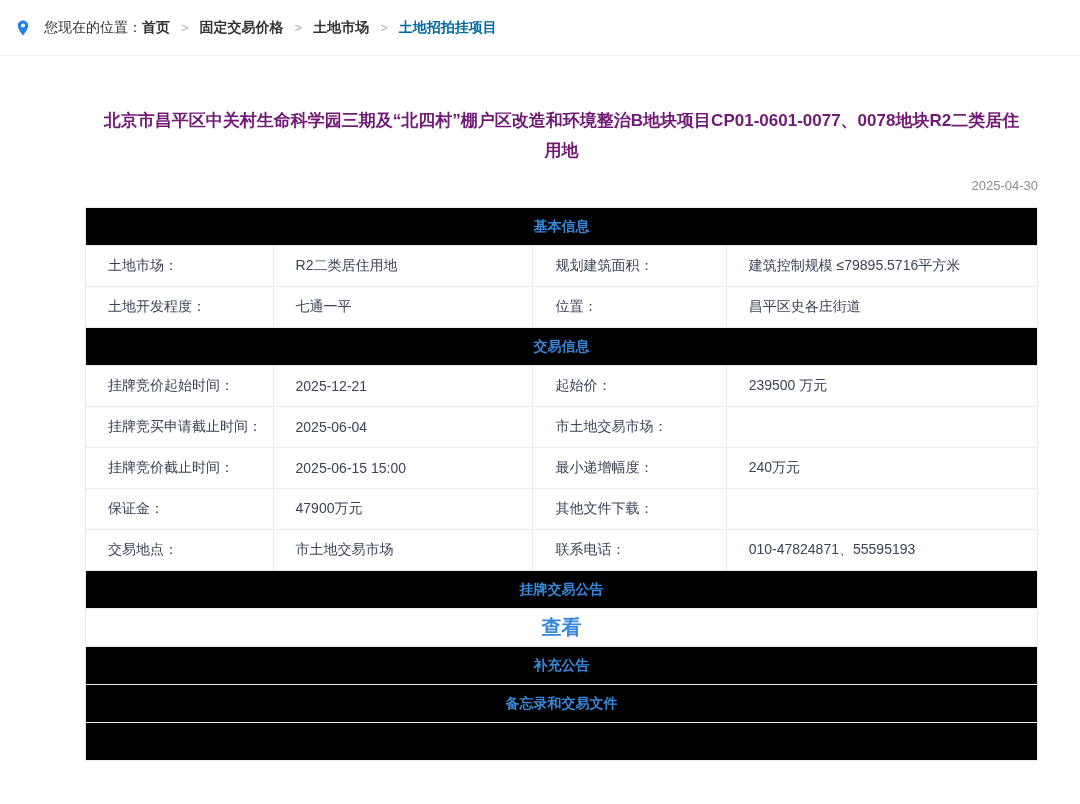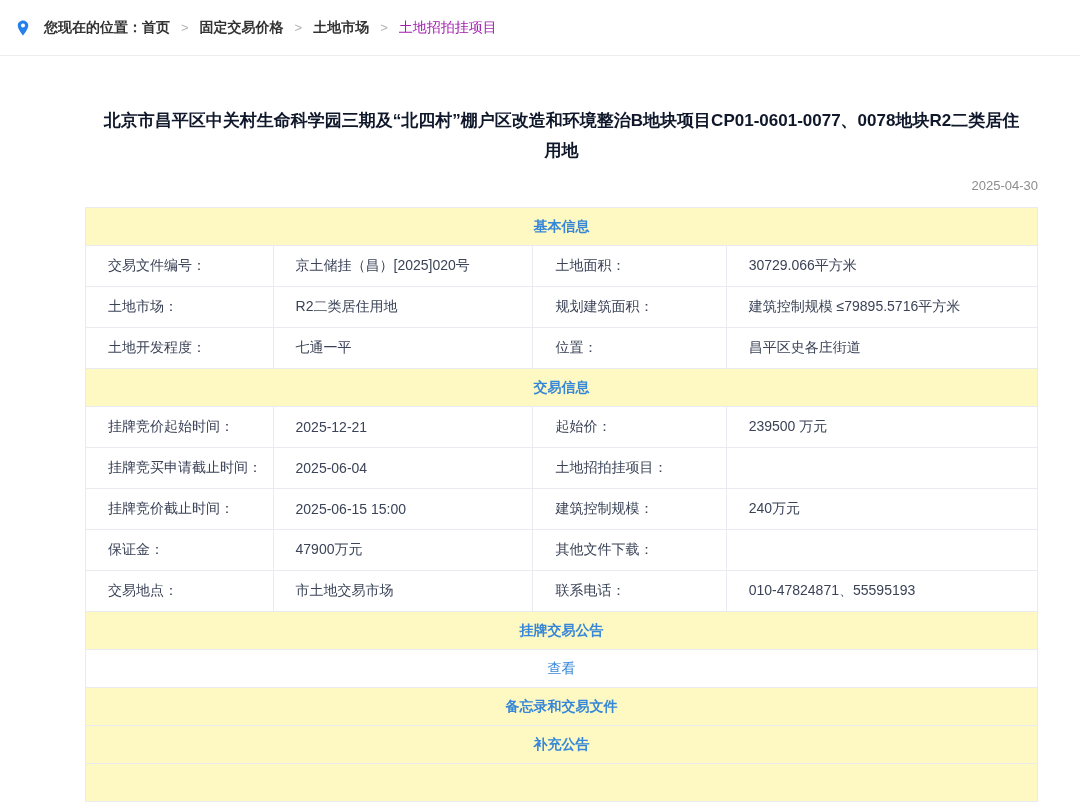"您现在的位置：" .crumb-prefix { font-weight: 700 -> 400 }
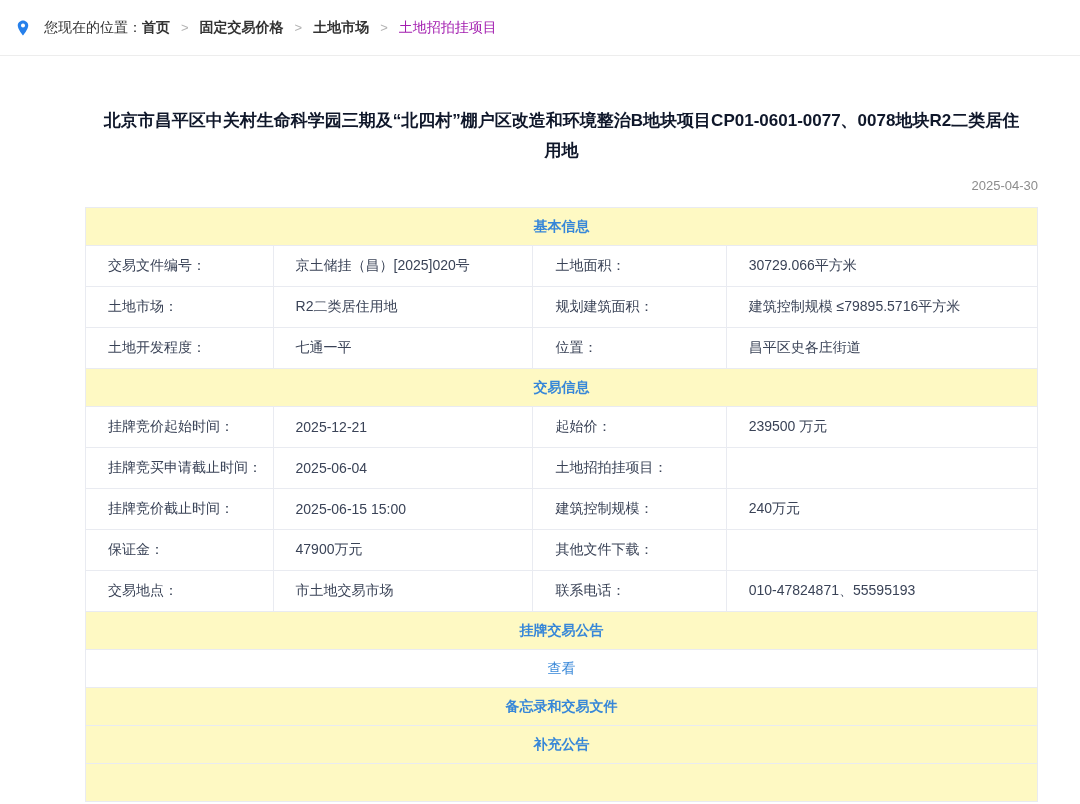"土地招拍挂项目" .crumb.current { color: #a21caf -> #0369a1; font-weight: 400 -> 700 }
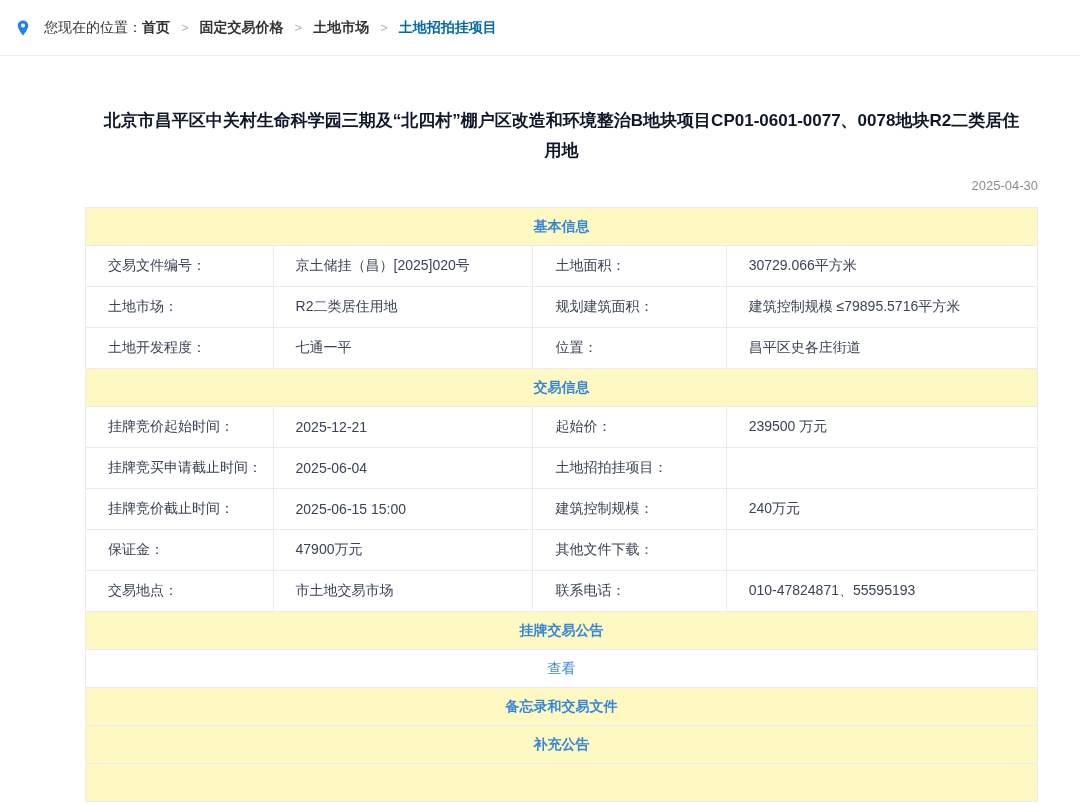"北京市昌平区中关村生命科学园三期及“北四村”棚户区改造和环境整治B地块项目CP0" .page-title { color: #0f172a -> #701a75 }
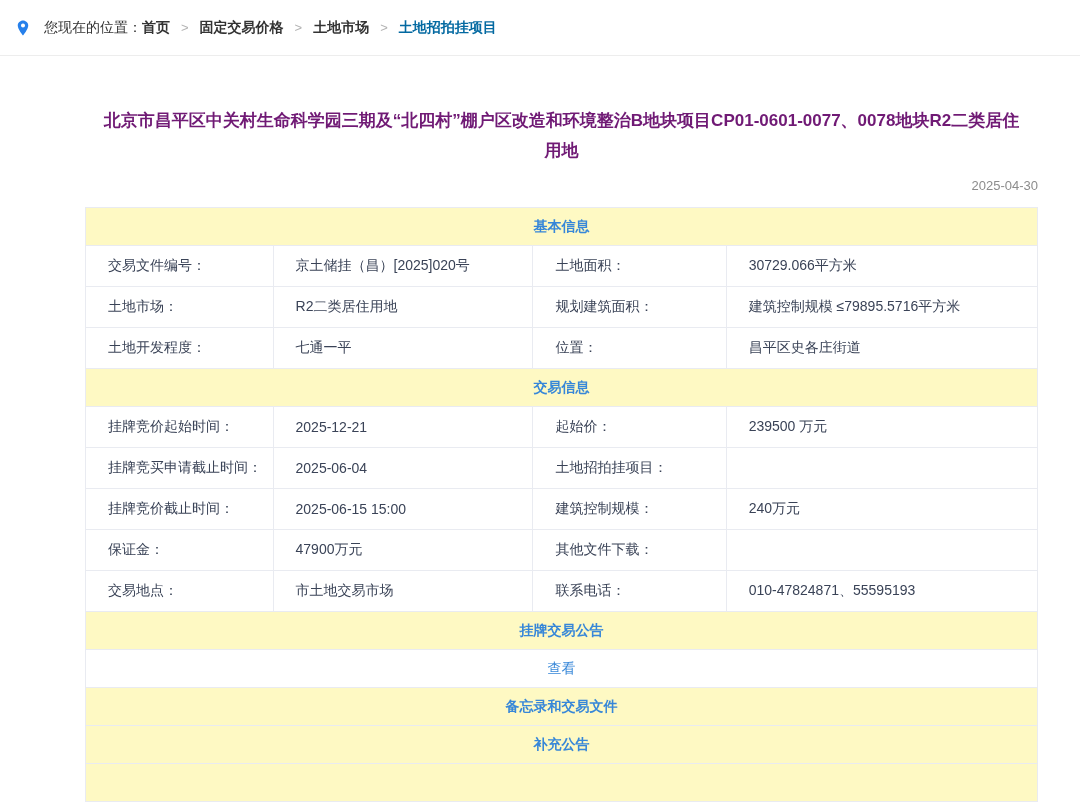"基本信息" .info-table tr.hdr td { background: #fef9c3 -> #000000 }
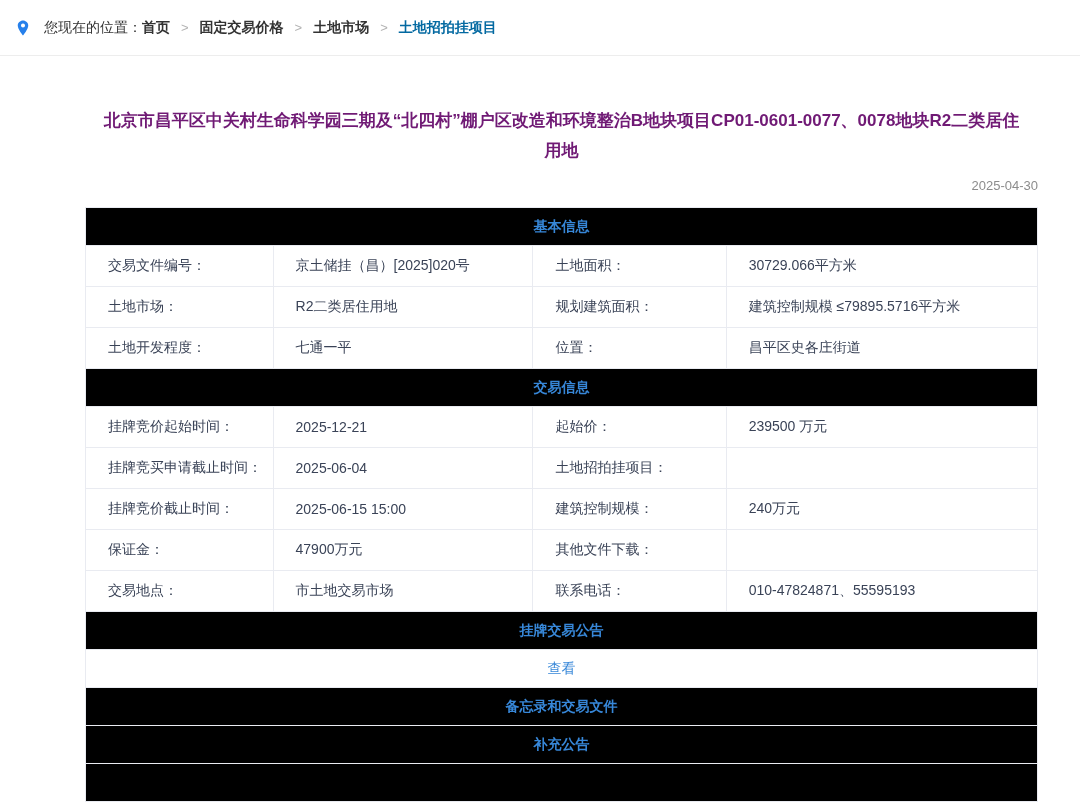"交易文件编号：" tr { html: <tr> <td>交易文件编号：</td> <td>京土储挂（昌）[2025]020号</td> <td>土地面积：</td> <td>30729.066平方米</td> </tr> -> none }
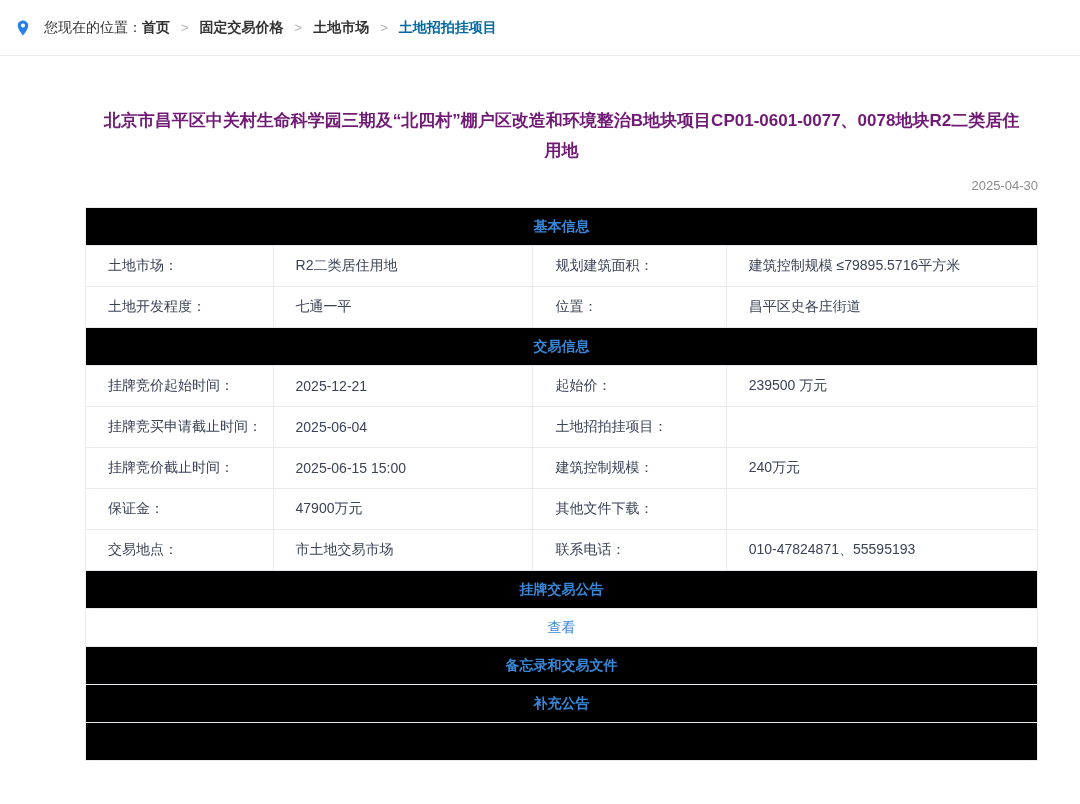"土地招拍挂项目：" td { text: 土地招拍挂项目 -> 市土地交易市场 }
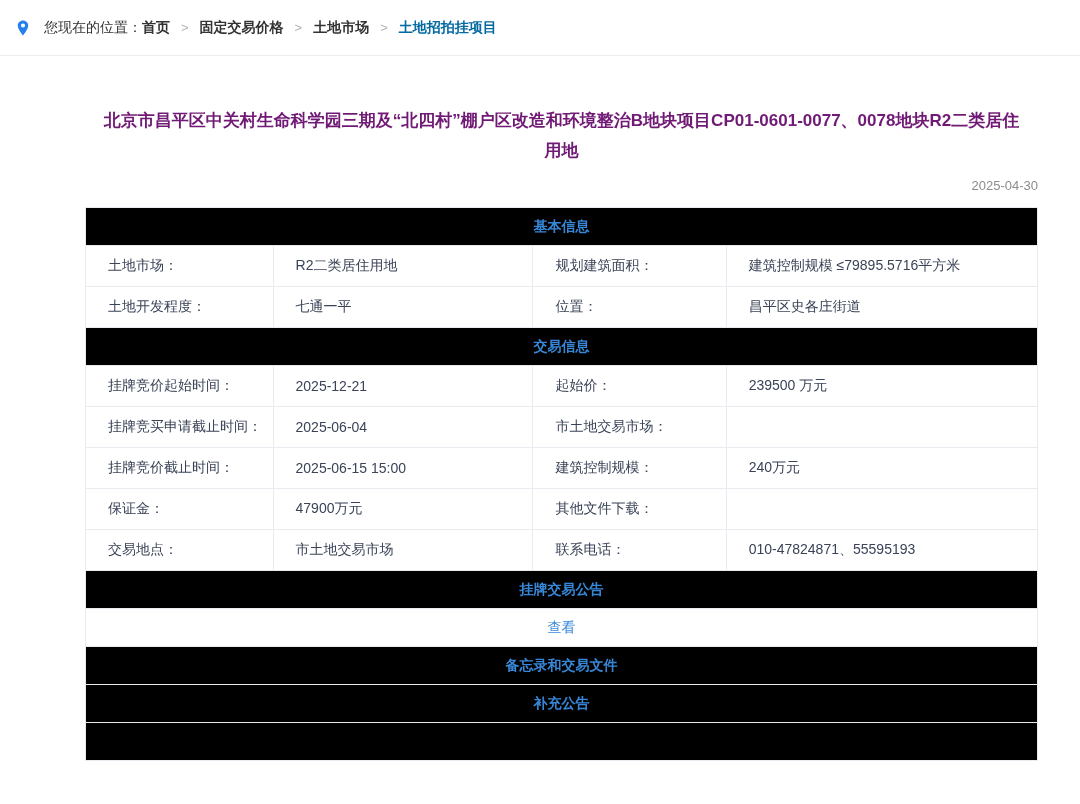"建筑控制规模：" td { text: 建筑控制规模 -> 最小递增幅度 }
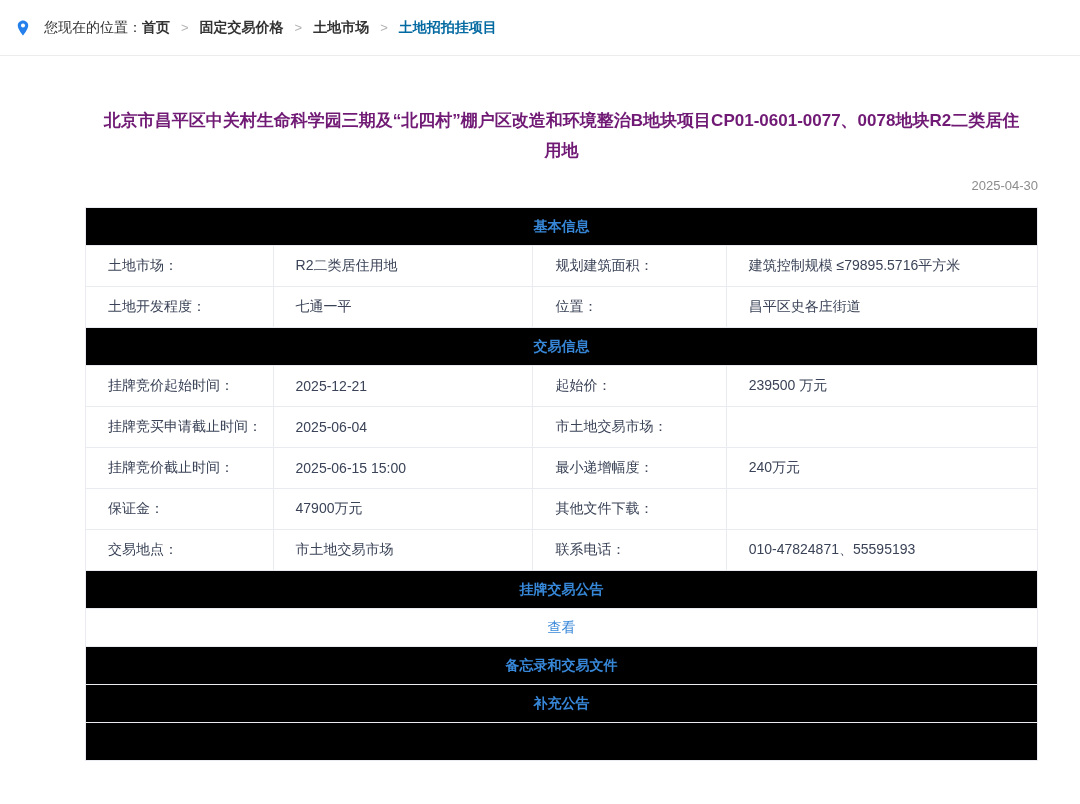"查看" .tbl-link { font-size: 14px -> 20px; font-weight: 400 -> 700 }
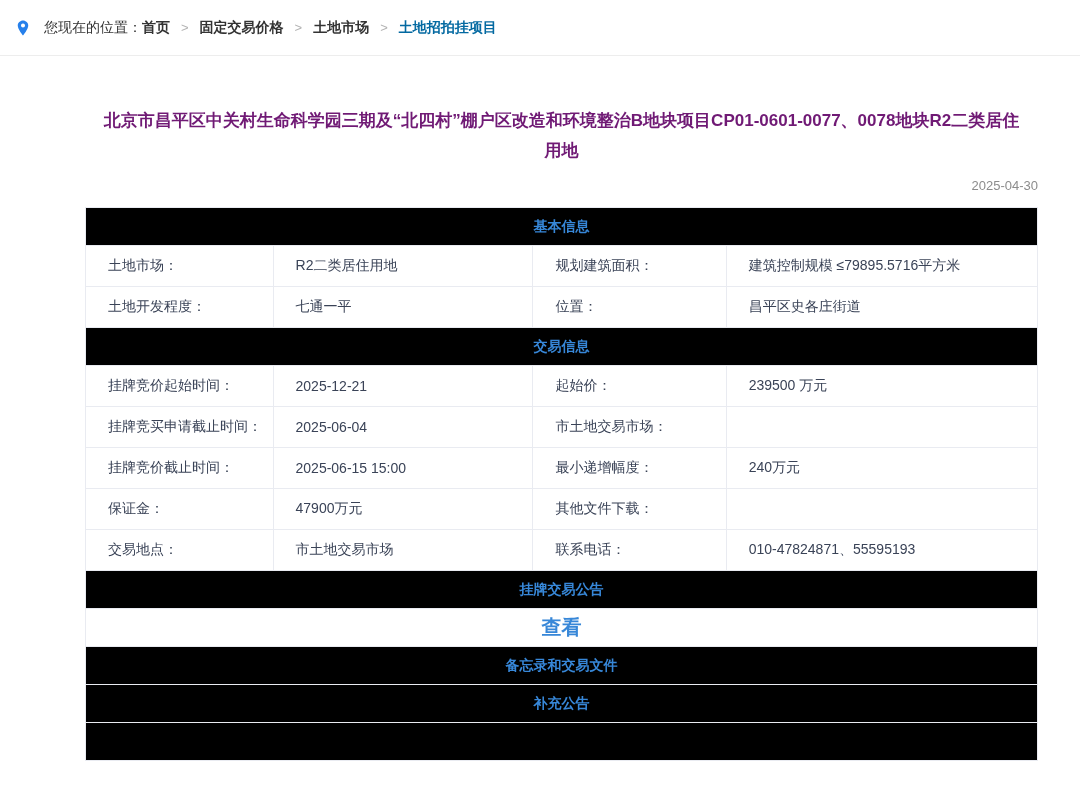"备忘录和交易文件" tr.hdr { order: before "补充公告" -> after "补充公告" }
